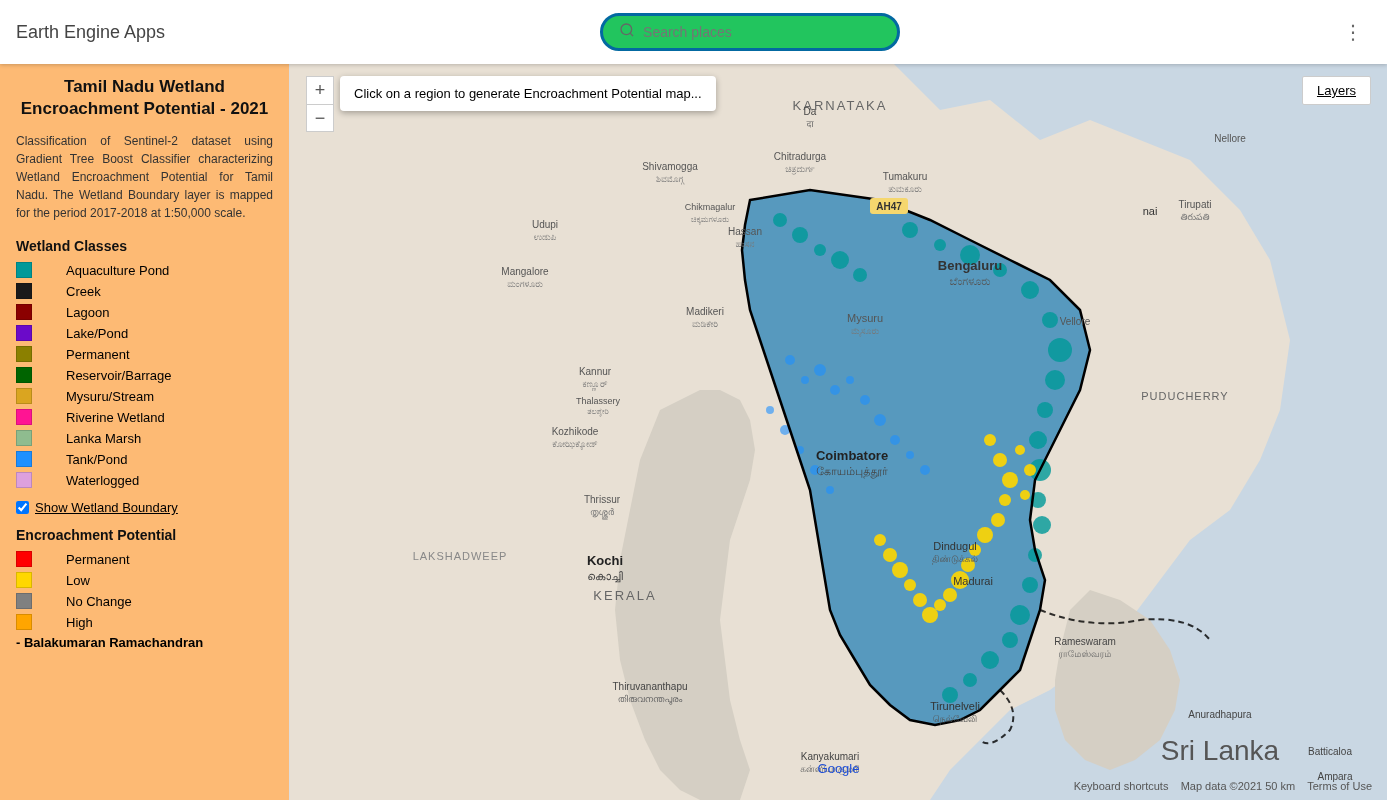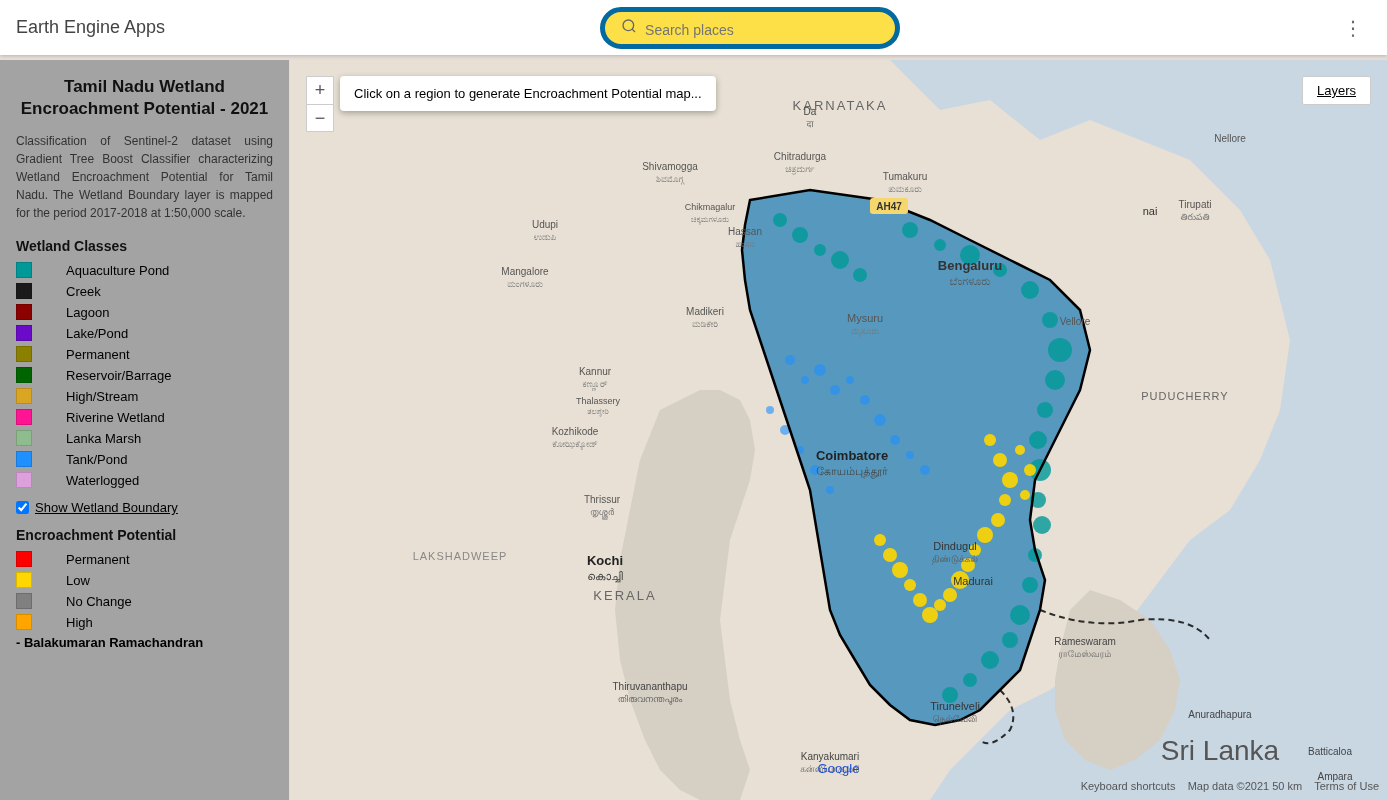"Earth Engine Apps" #header { height: 55px -> 64px }
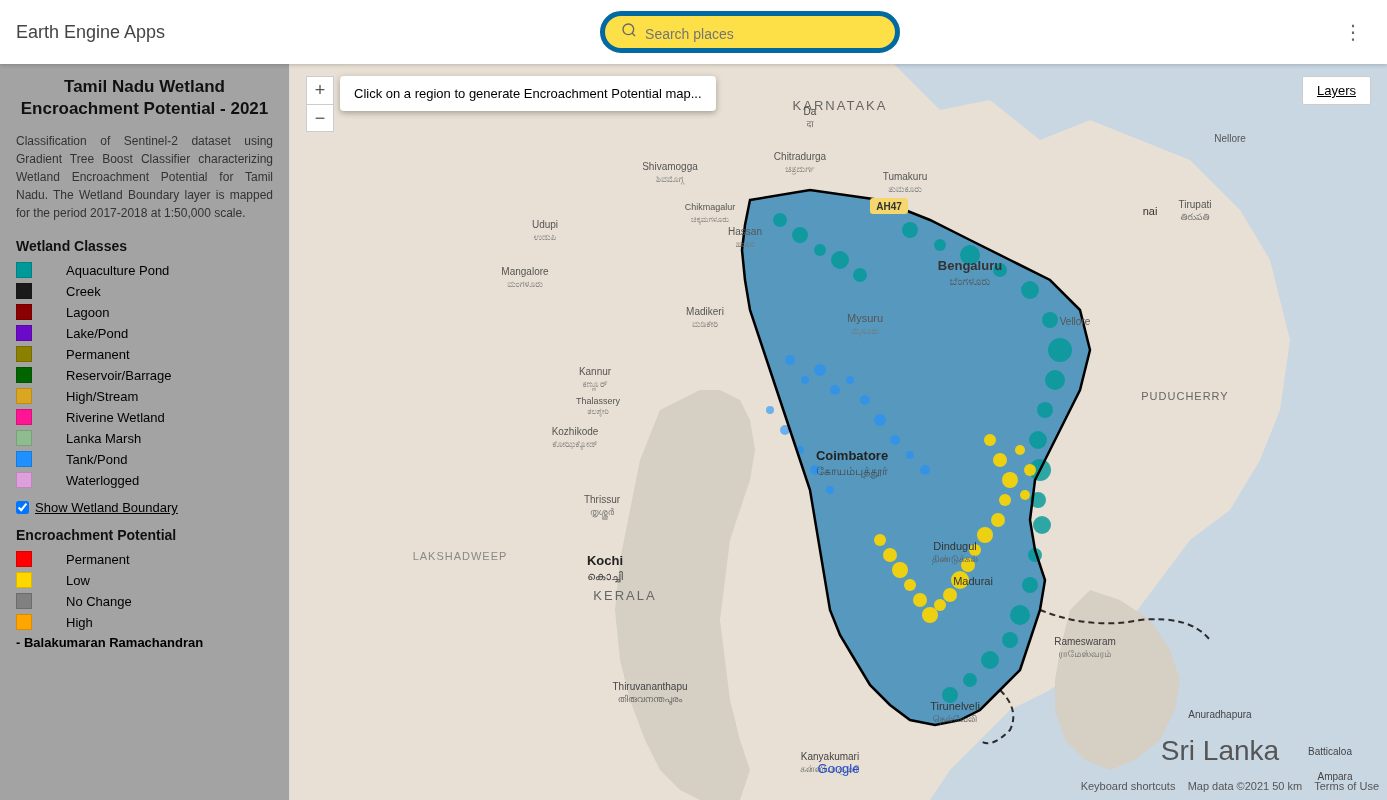"Search places" #header .search-bar { align-items: flex-end -> center; background: #fde047 -> #22c55e; border: 5px solid #0369a1 -> 3px solid #0369a1 }
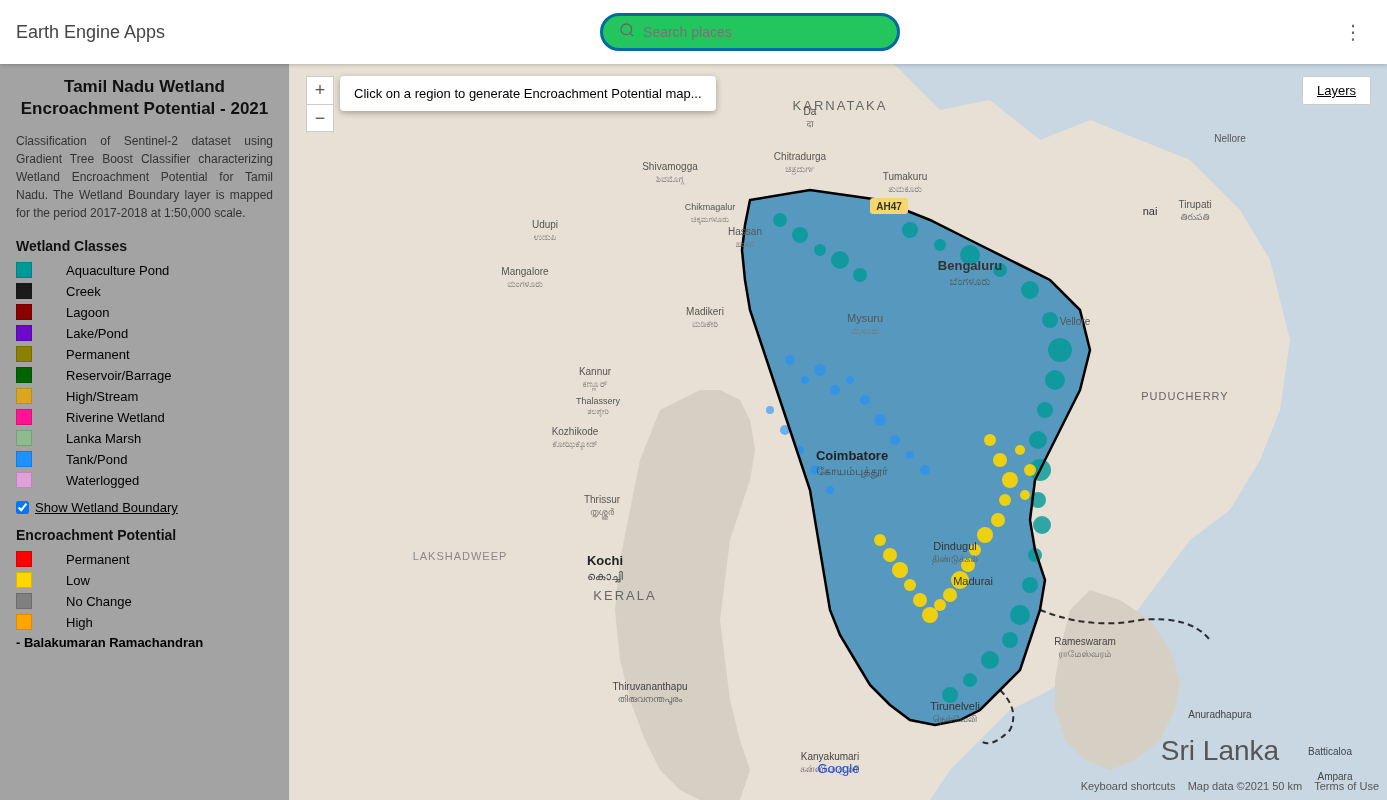"Tamil Nadu Wetland Encroachment" #sidebar { background: #a3a3a3 -> #fdba74 }
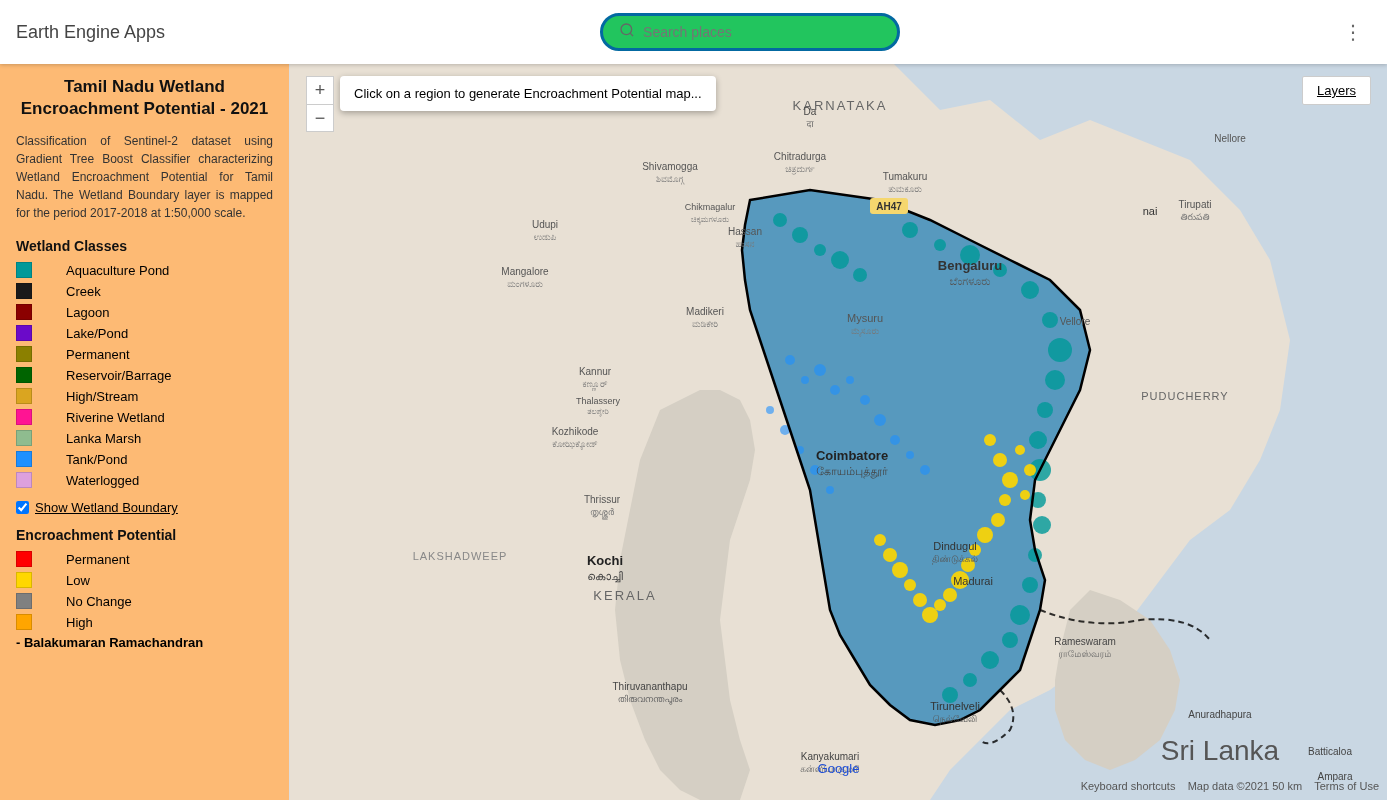"High/Stream" span { text: High/Stream -> Mysuru/Stream }
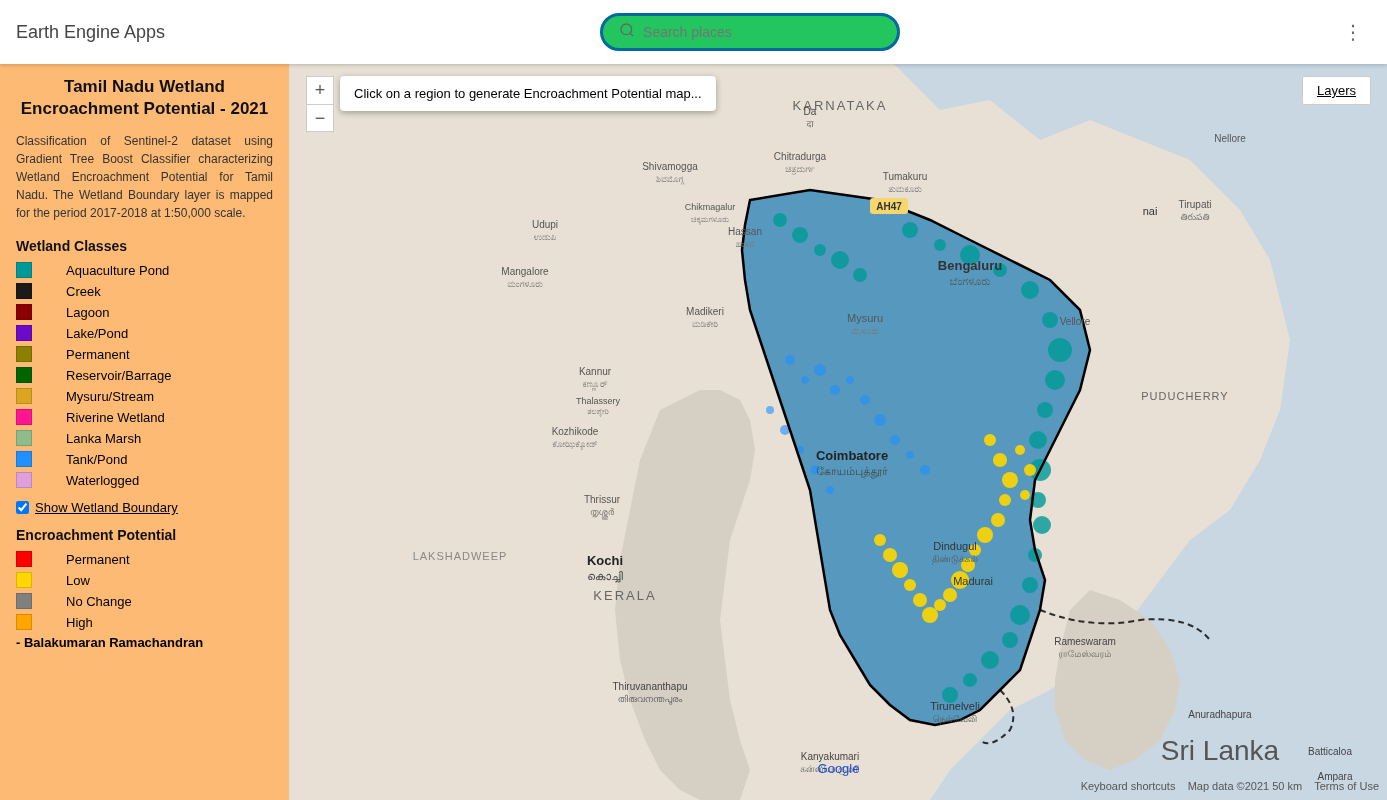"Keyboard shortcuts Map data ©2021" #map-attribution { right: 8px -> 15px }
